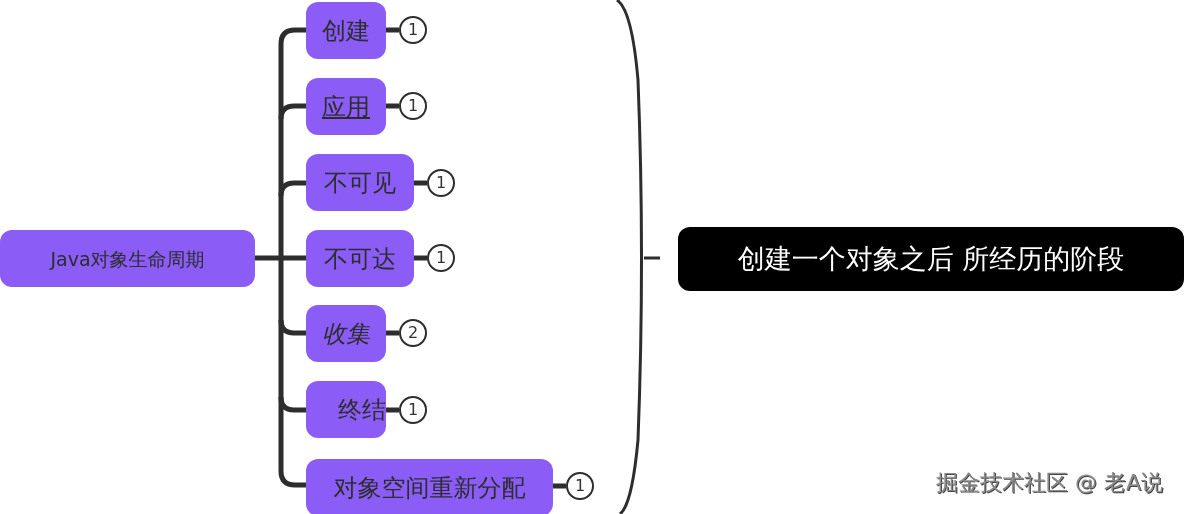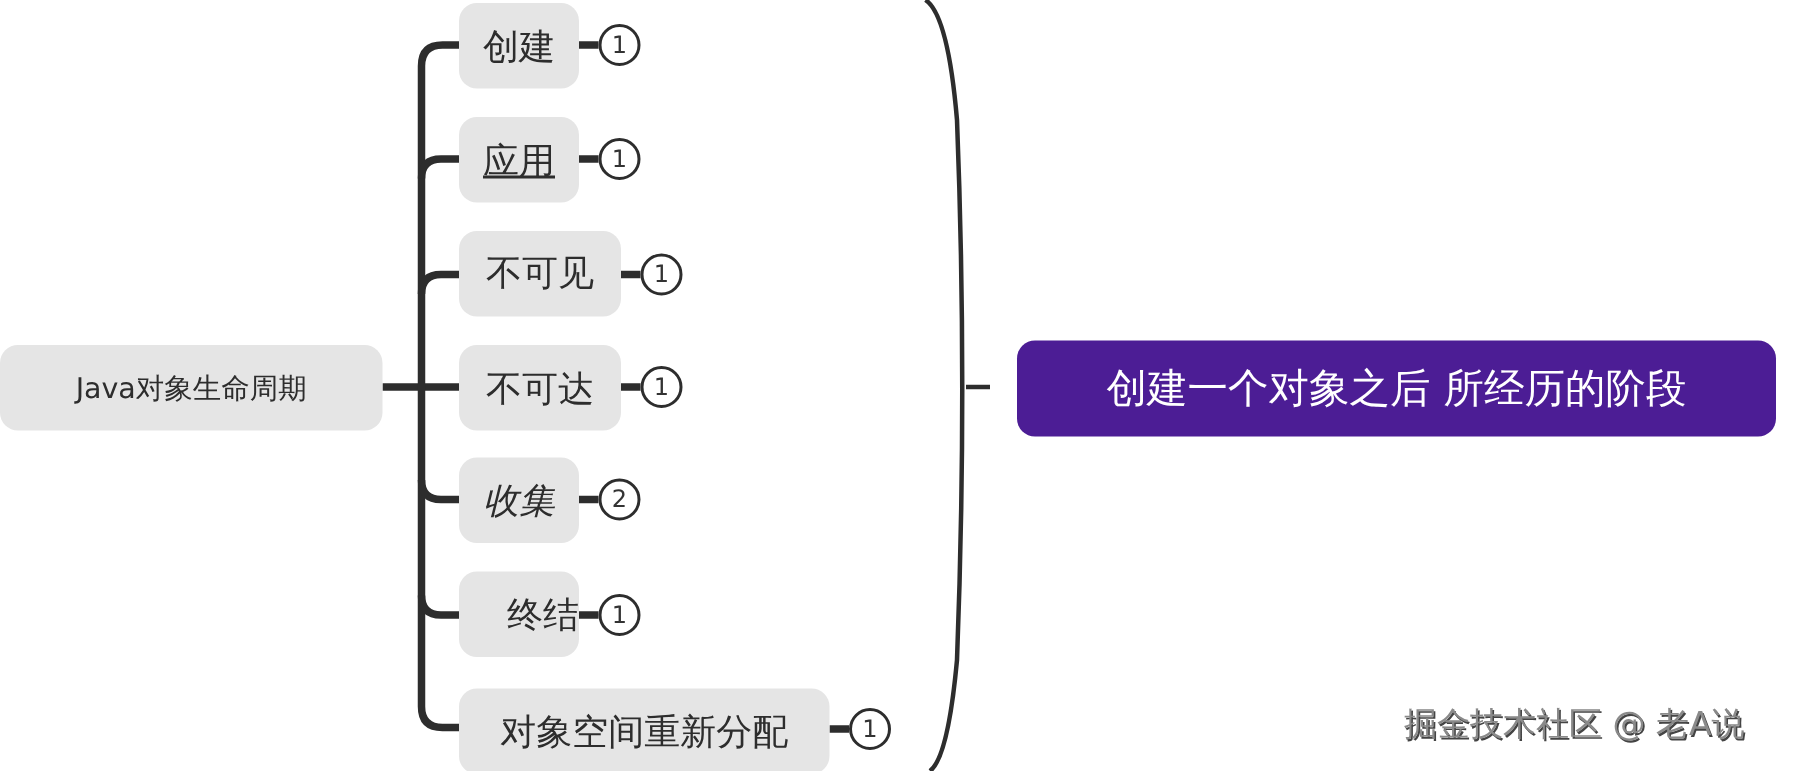"创建" .node { background: #e5e5e5 -> #8b5cf6 }
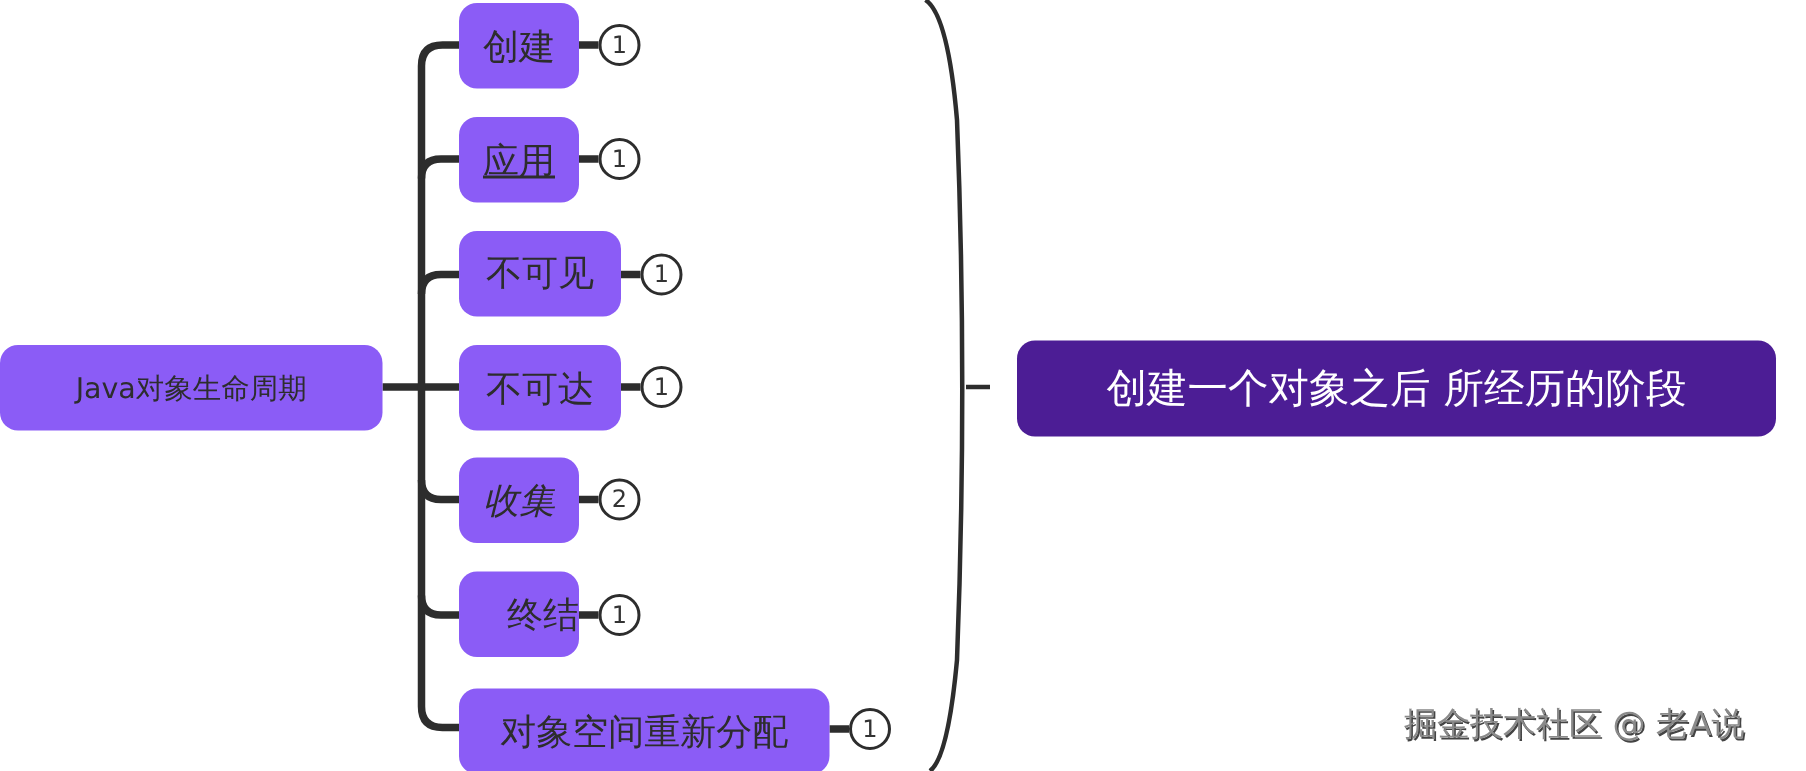"不可见" div.node { font-family: Liberation Serif, serif -> none }
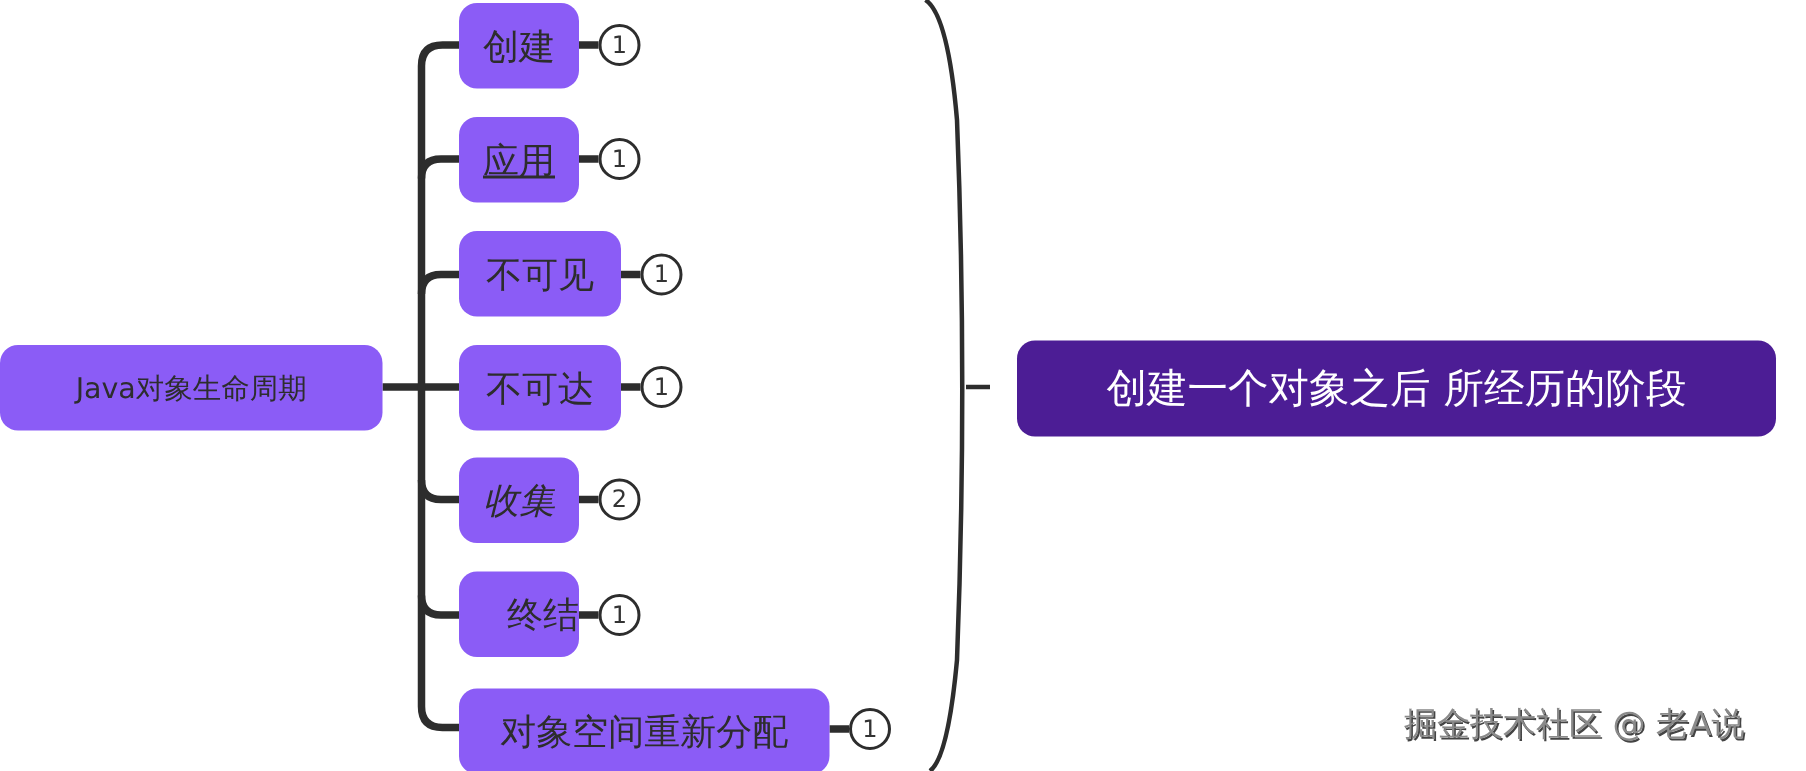"创建一个对象之后 所经历的阶段" .summary { background: #4c1d95 -> #000000 }
